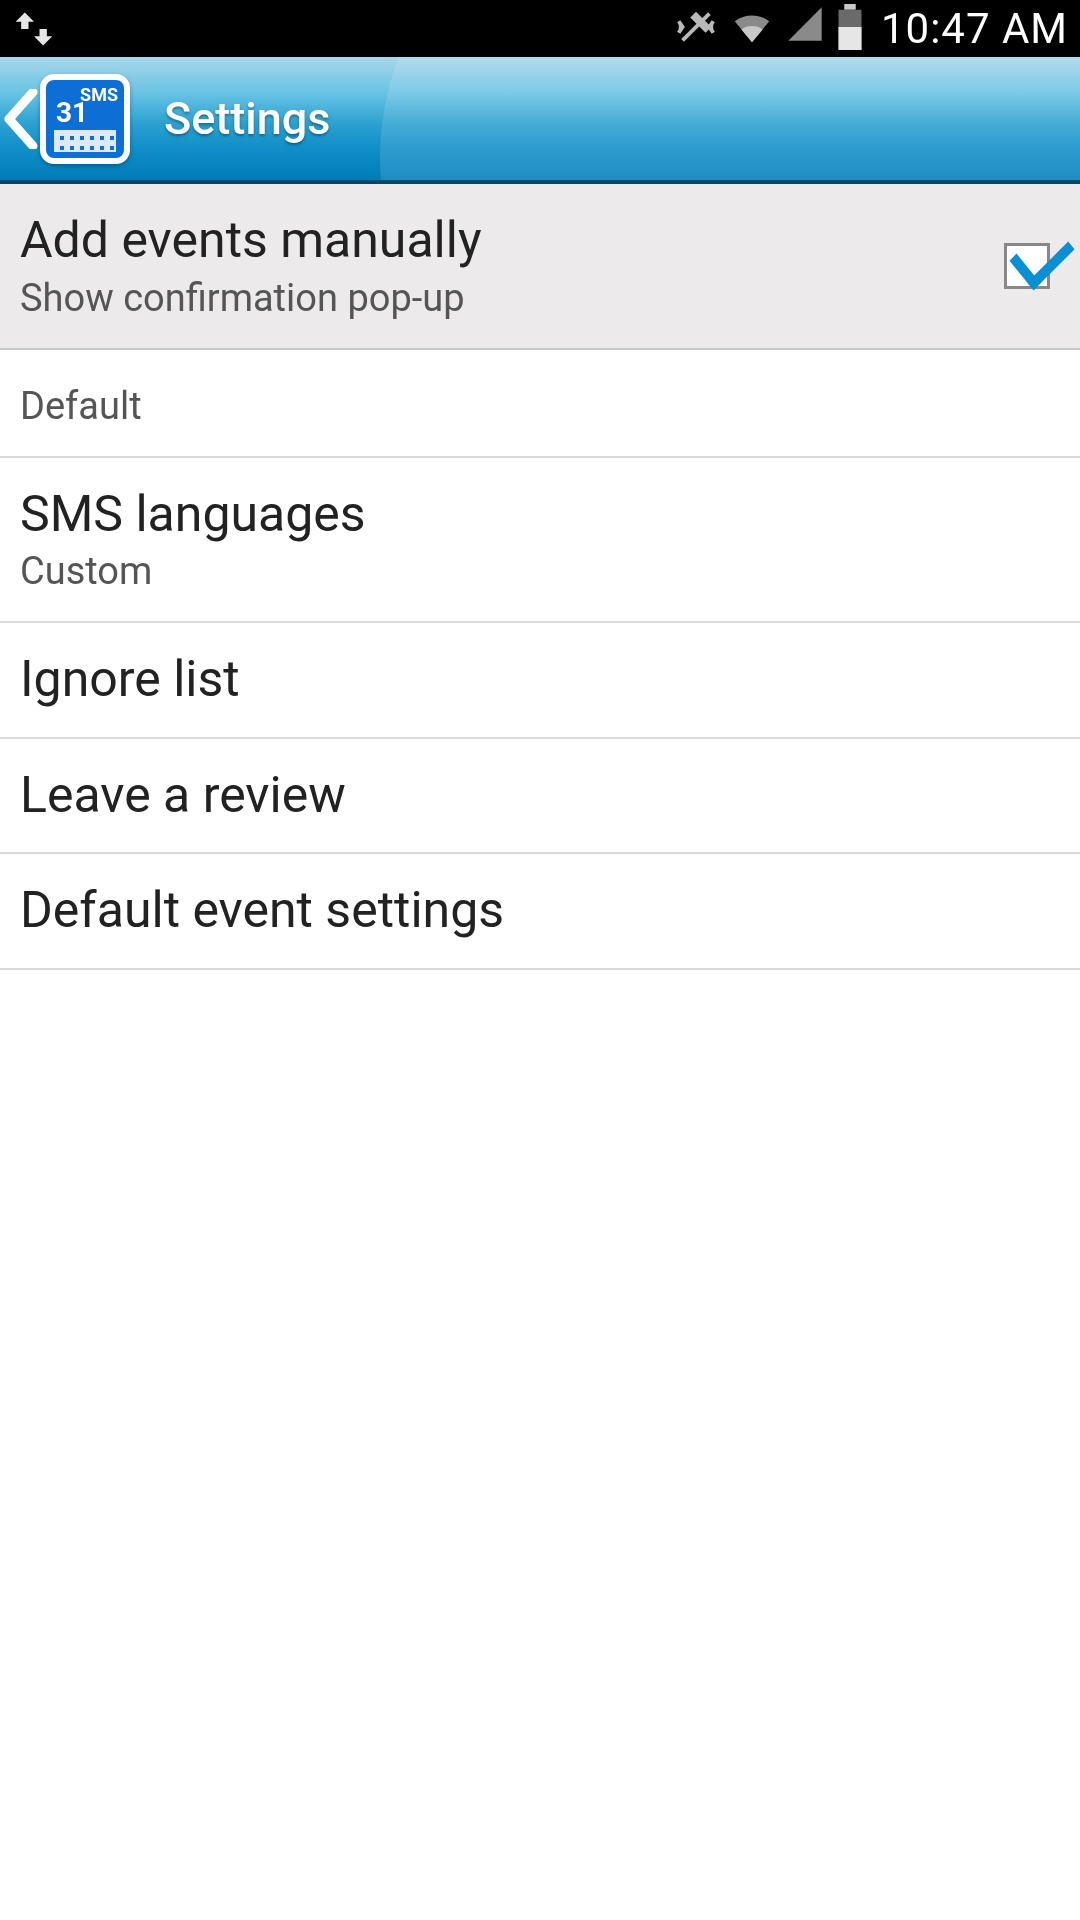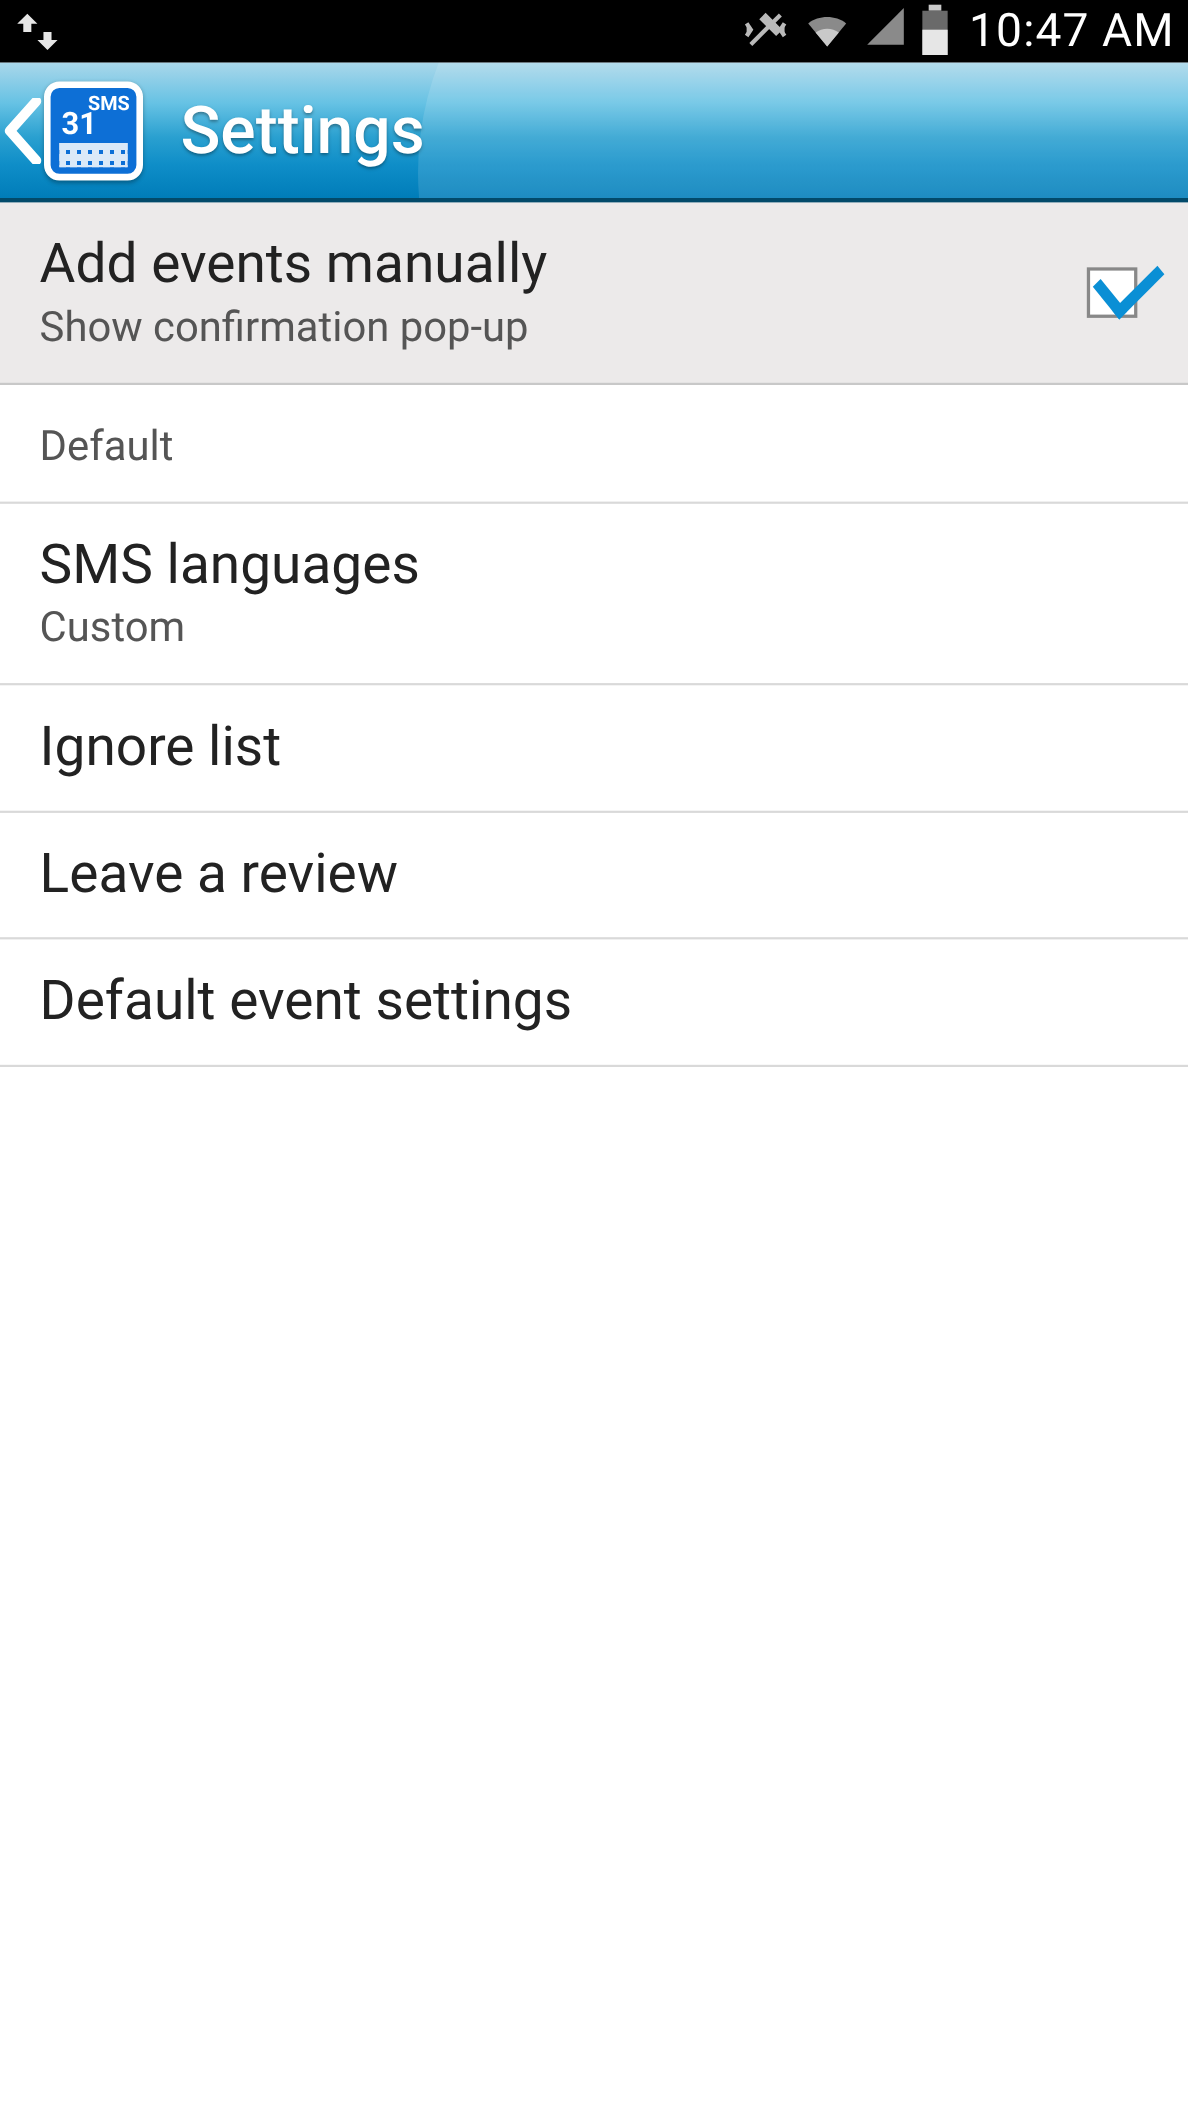"Settings" .app-title { font-size: 60px -> 45px }
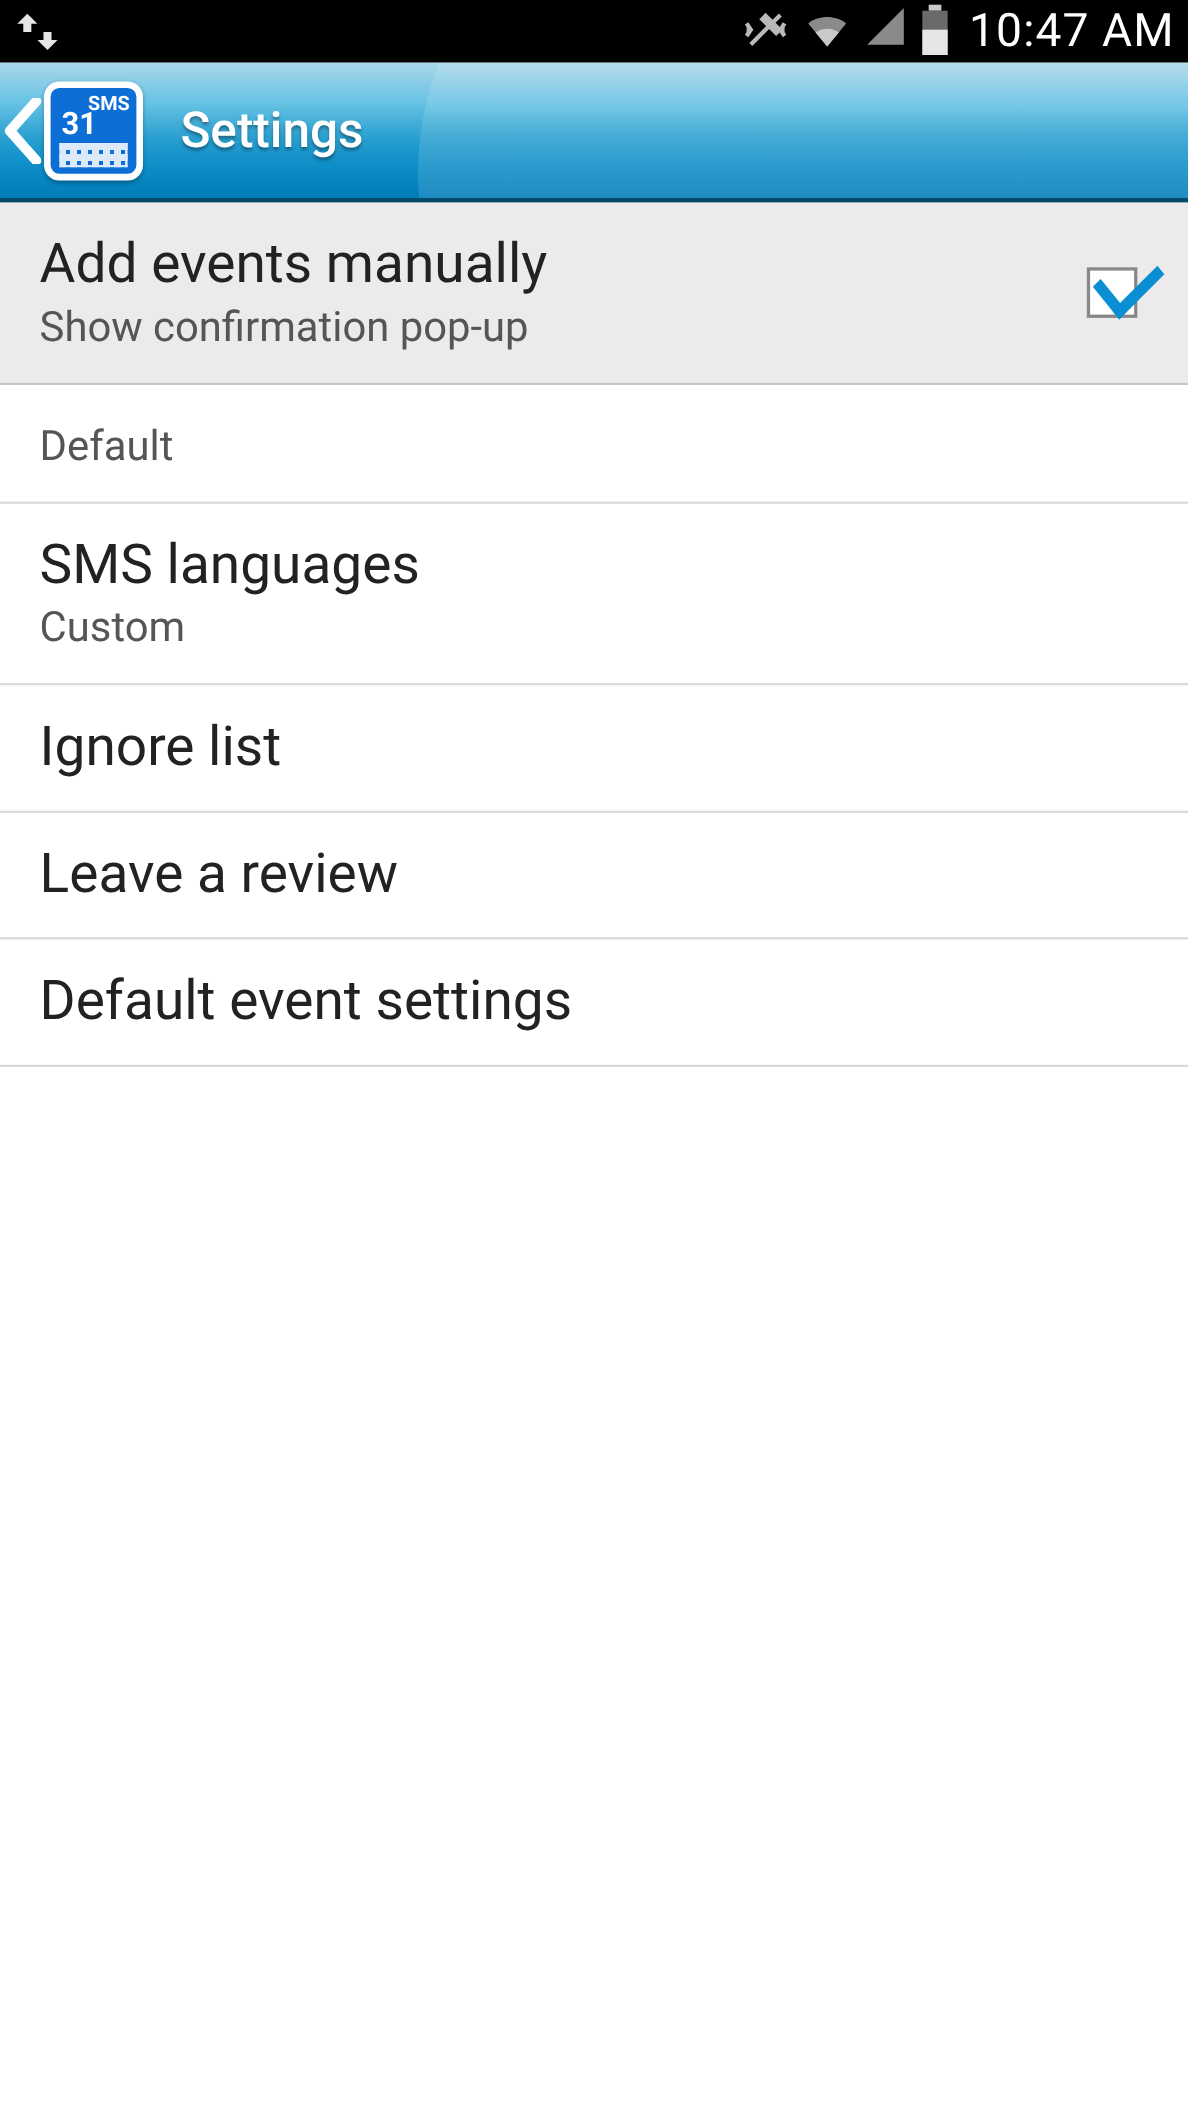"Add events manually" .row { padding: 28px 36px -> 28px 20px }
